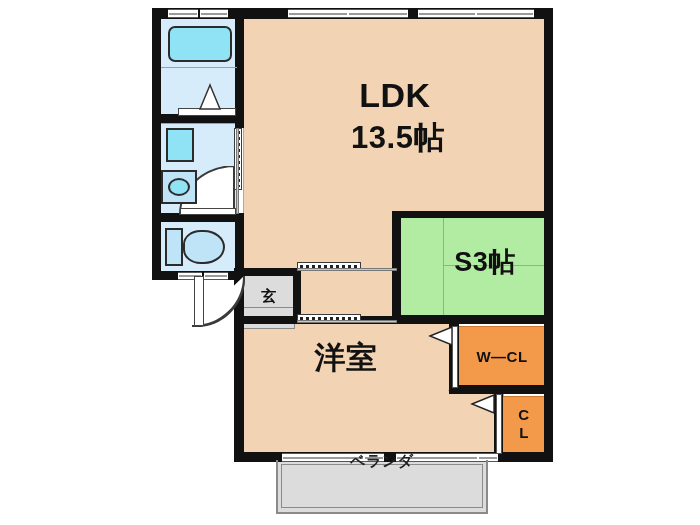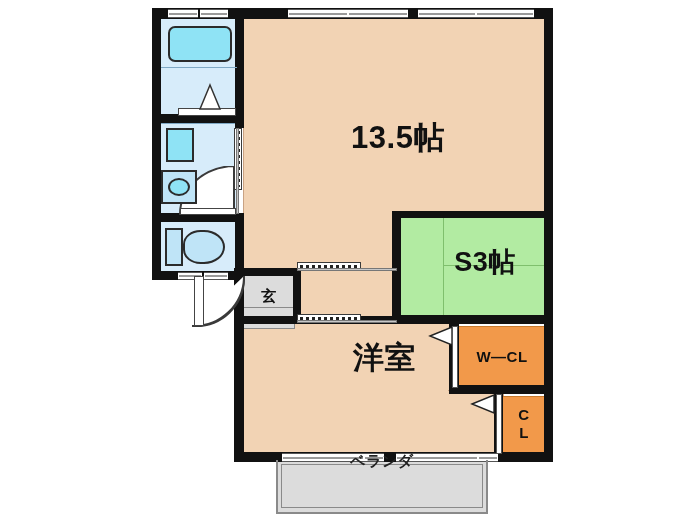"LDK" div.lbl { html: none -> <div>LDK</div> }
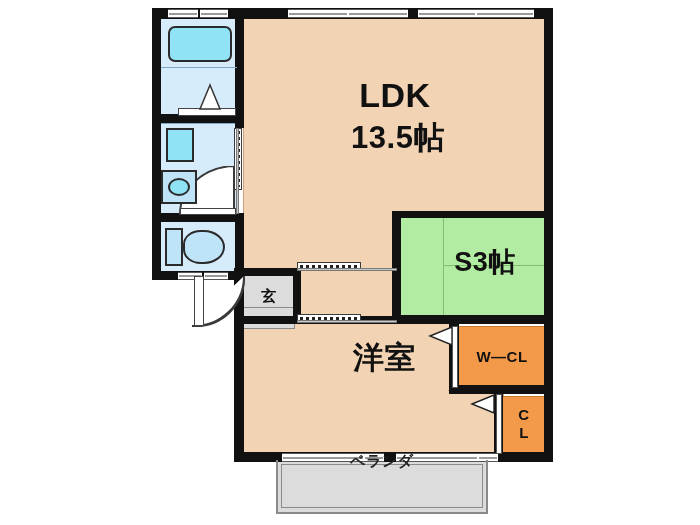"洋室" div.lbl { text-align: right -> none }
